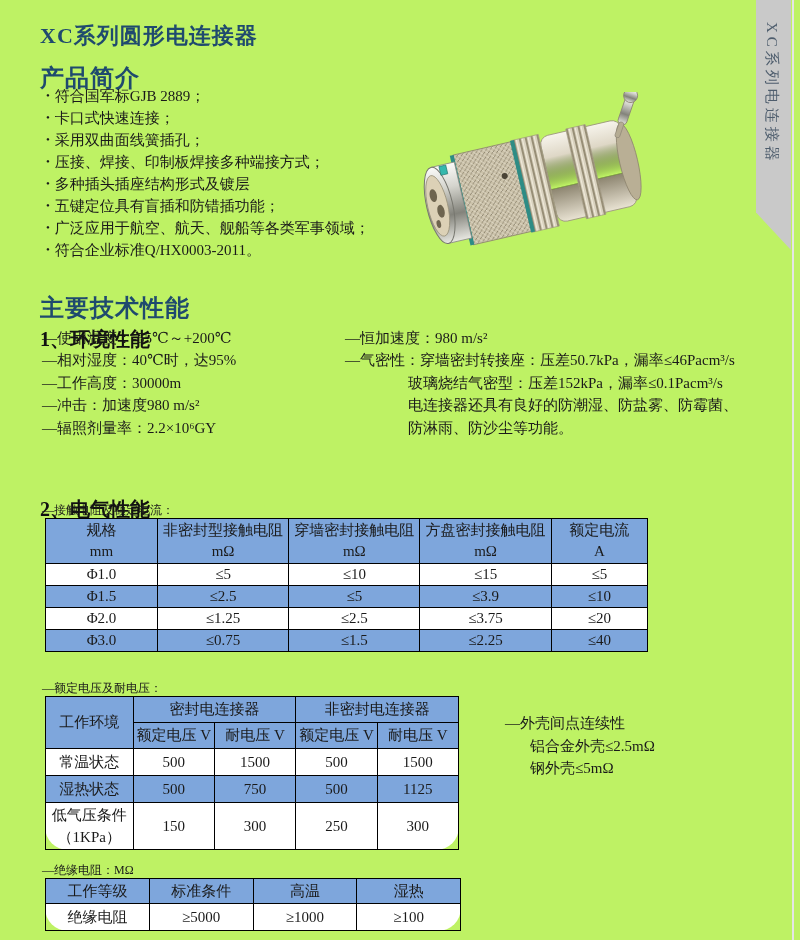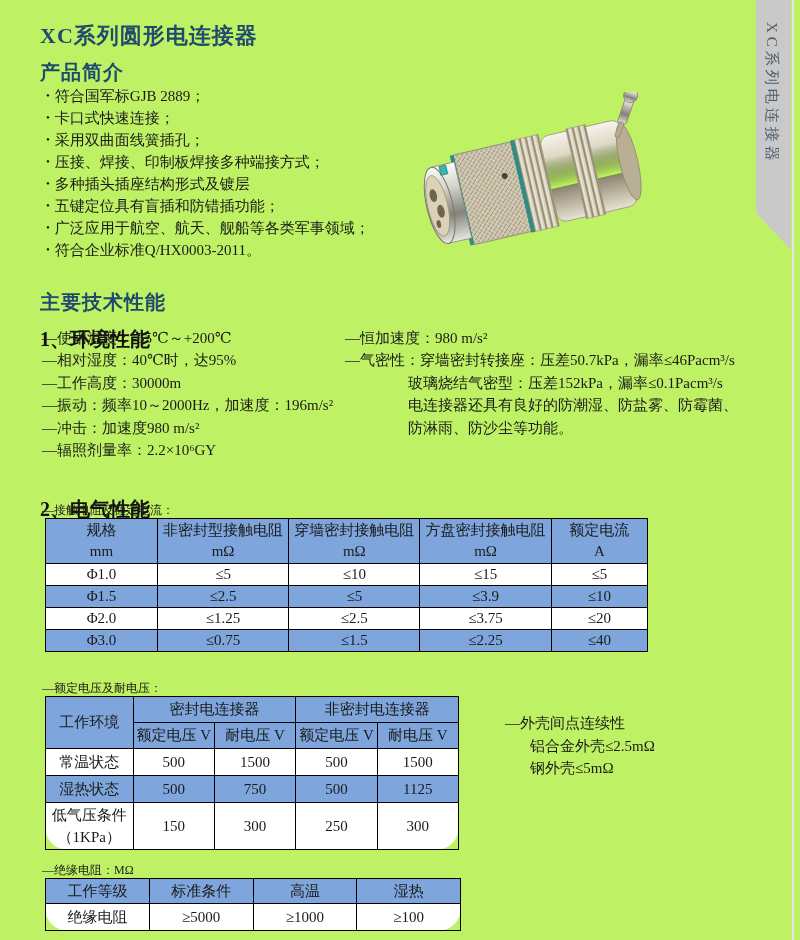"产品简介" .section-heading { font-size: 20px -> 24px }
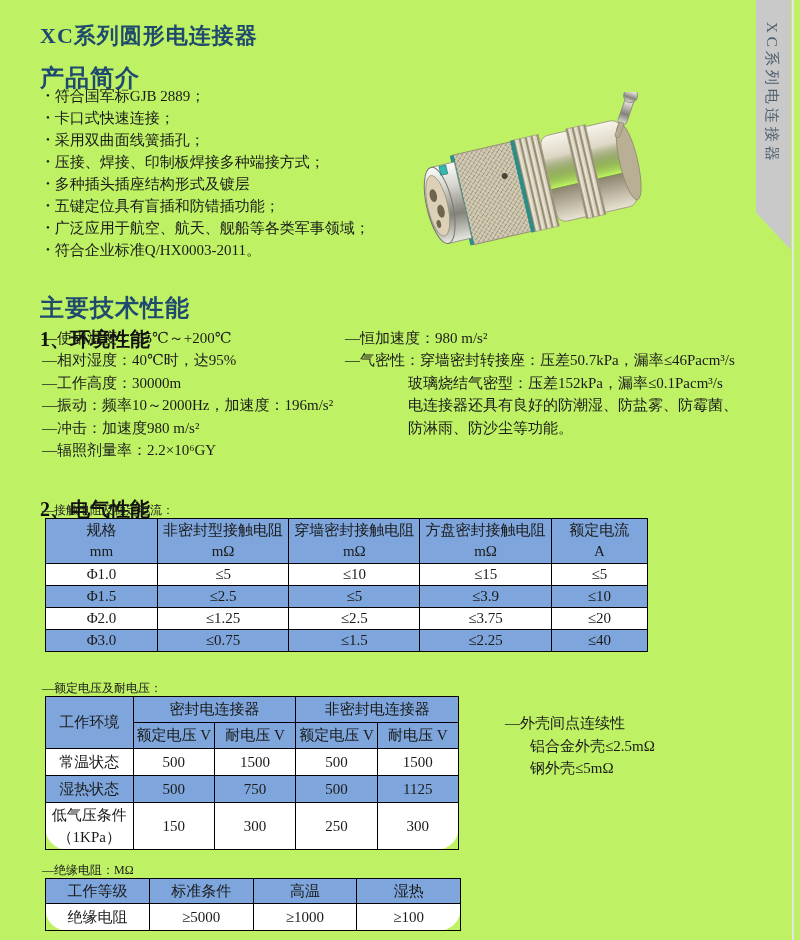"—振动：频率10～2000Hz，加速度：196m/s²" div { html: <div>—振动：频率10～2000Hz，加速度：196m/s²</div> -> none }
